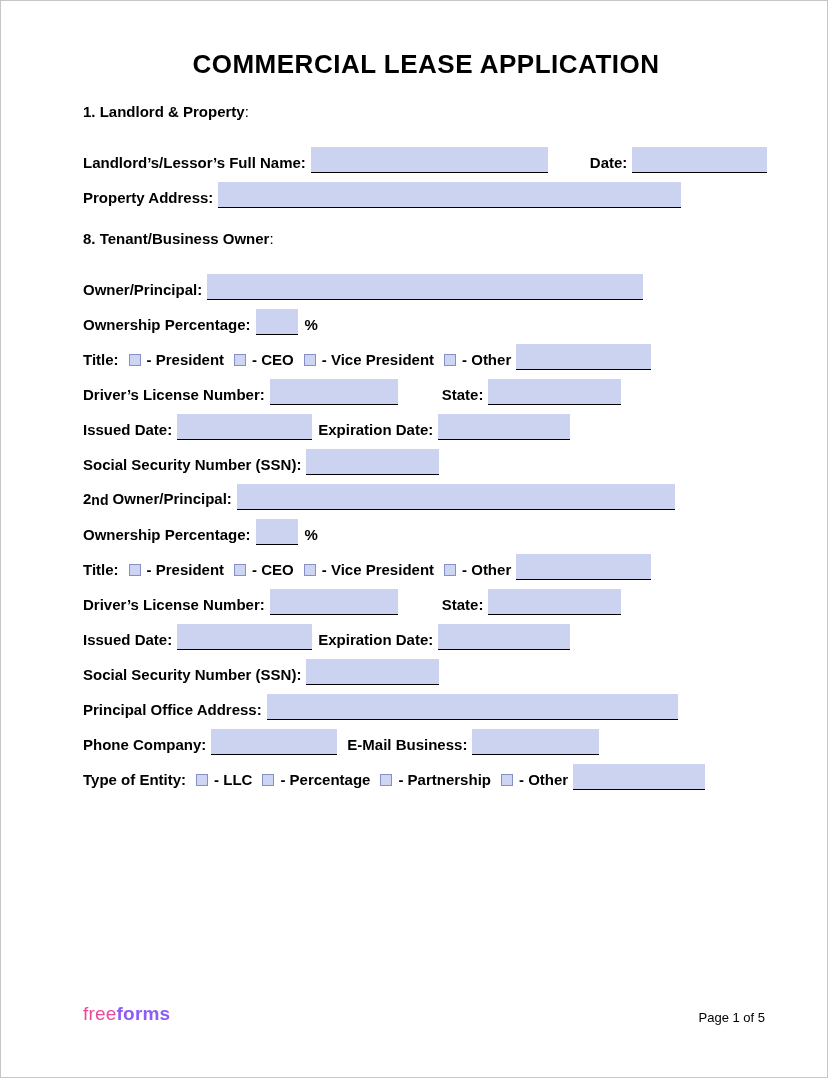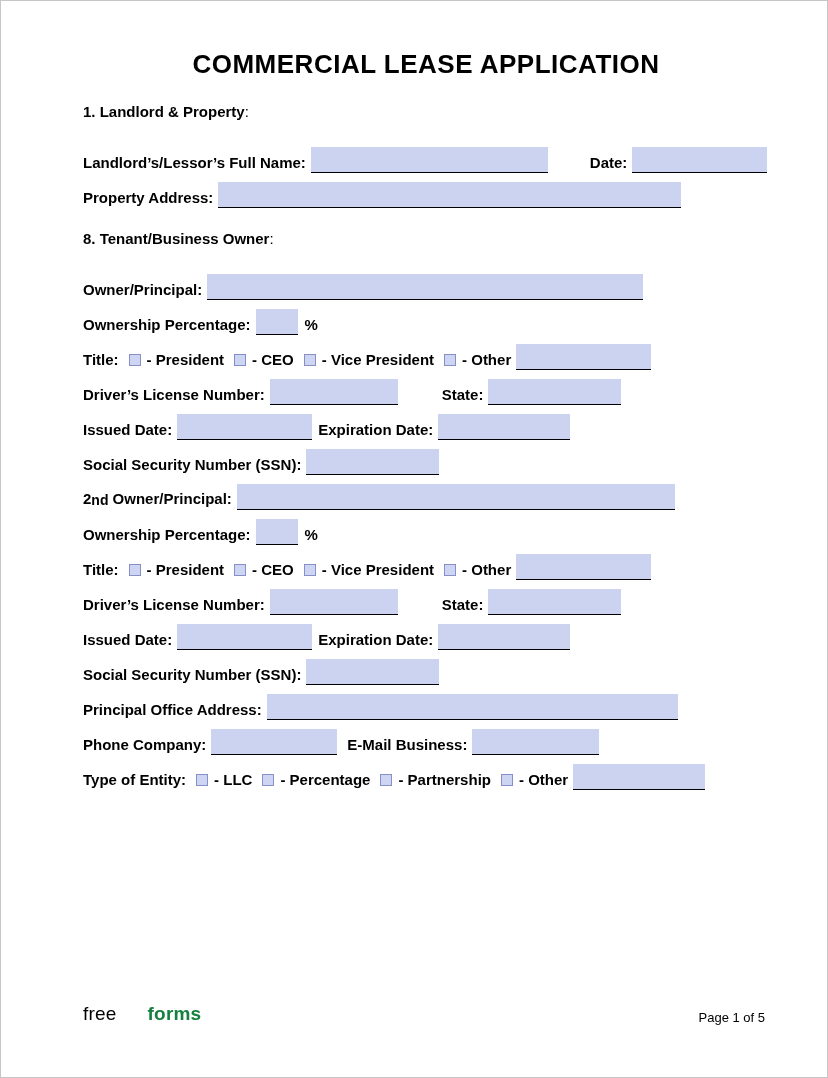"free" .brand-free { color: #000000 -> #ec4899 }
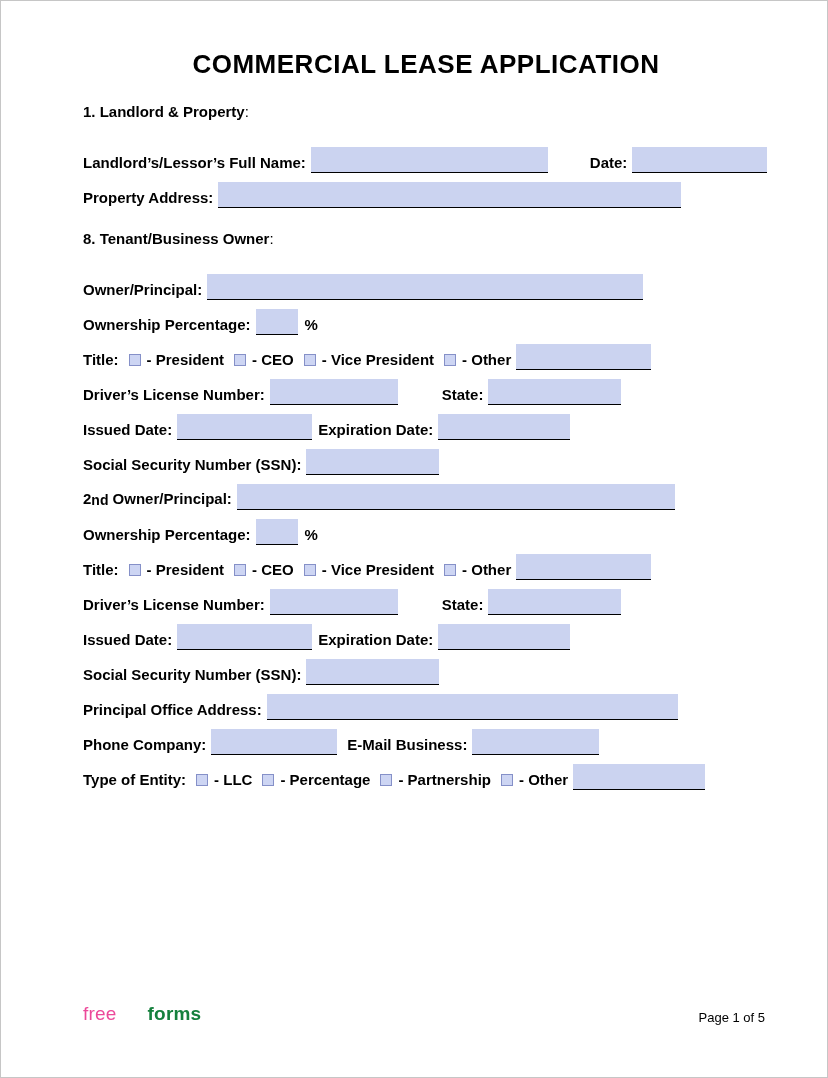"forms" .brand-forms { color: #15803d -> #8b5cf6; margin-left: 31px -> none }
